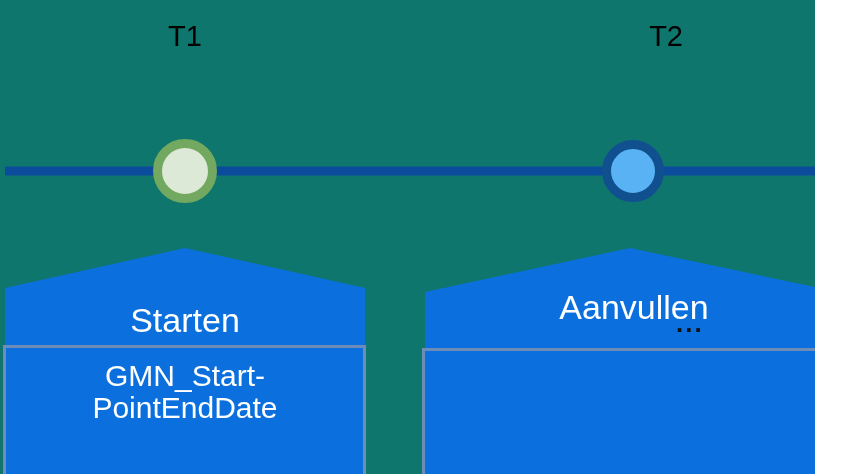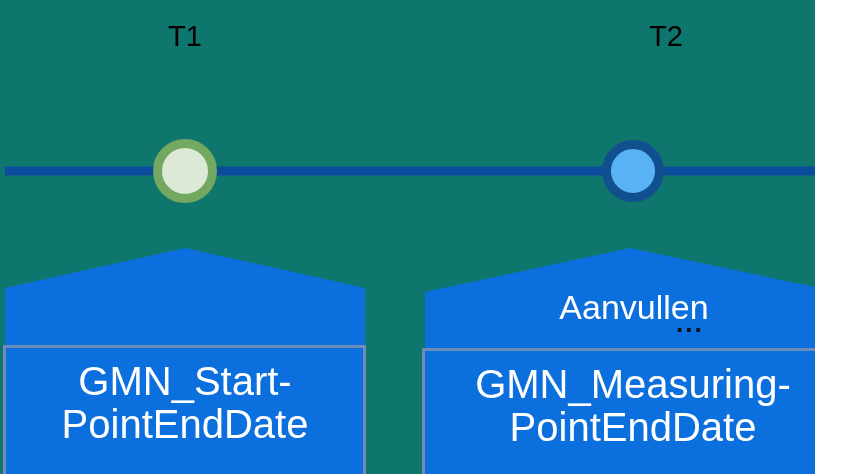"Starten" div.banner-label { html: none -> <div>Starten</div> }
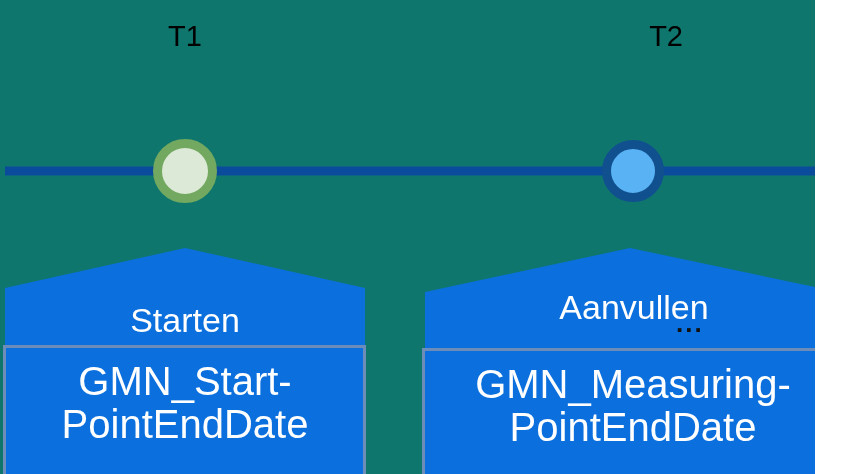"GMN_Start-" .box-label { font-size: 40px -> 30px }
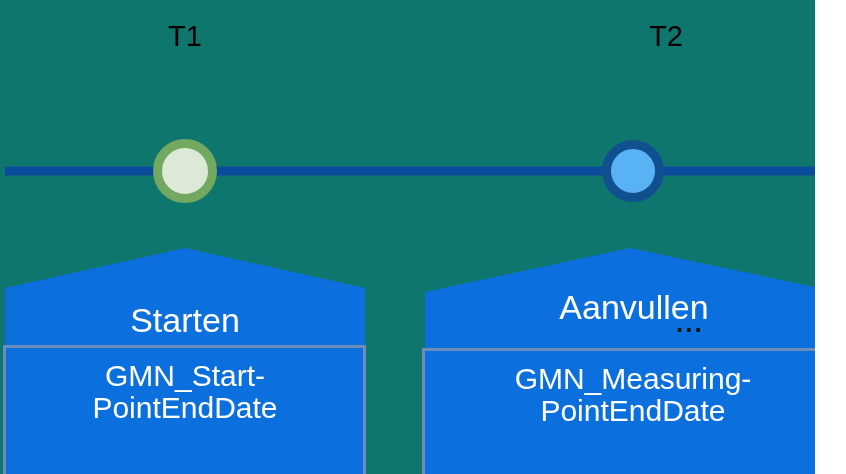"GMN_Measuring-" div.box-label { html: <div> <div>GMN_Measuring-</div> <div>PointEndDate</div> </div> -> none }
